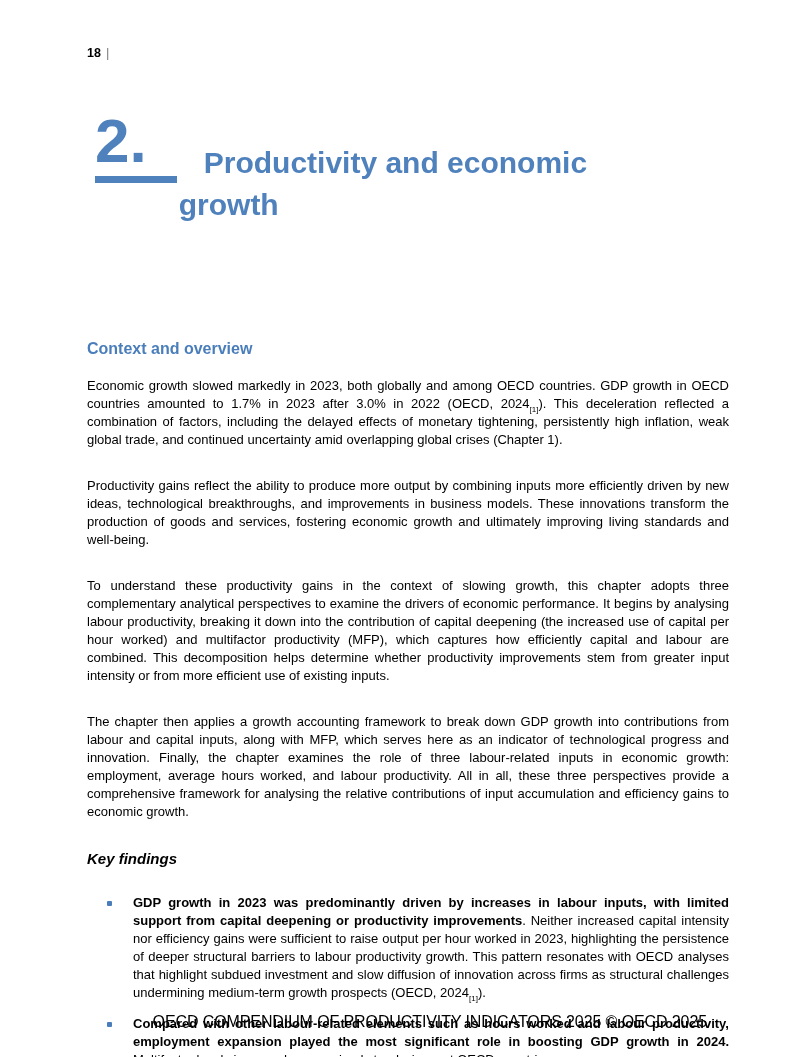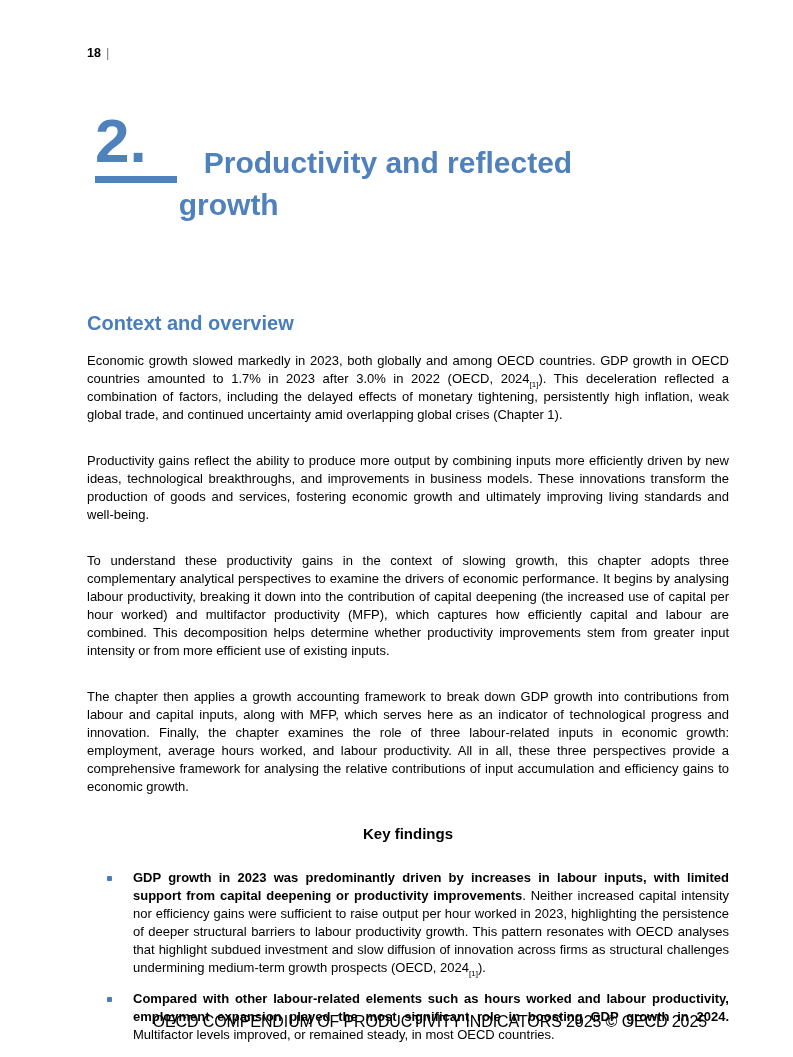"Productivity and reflected growth" div.ch-title { text: reflected -> economic }
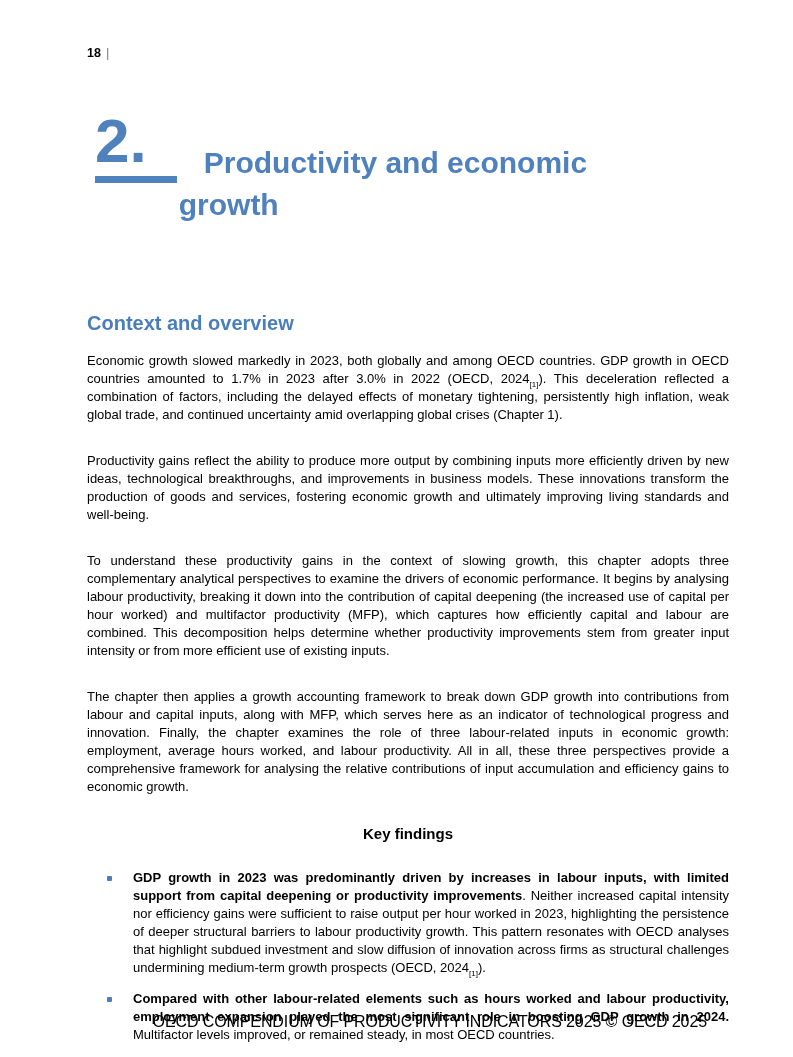"Context and overview" .sec-heading { font-size: 20px -> 16px; margin-top: 90px -> 115px }
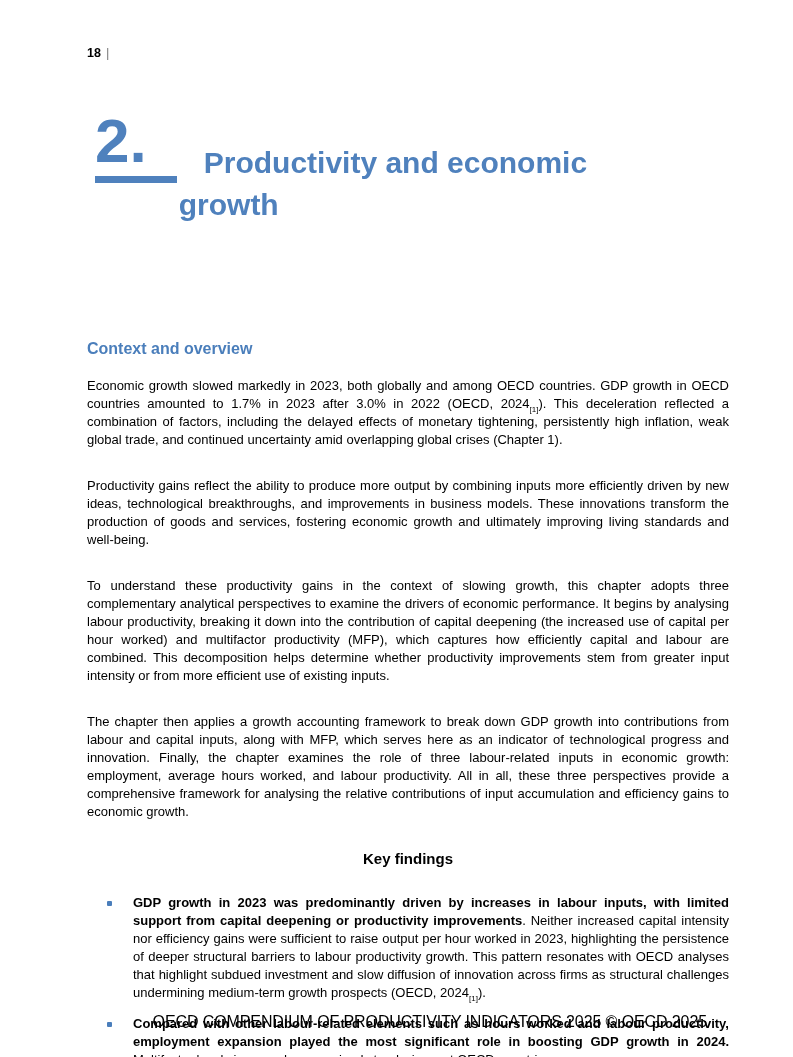"Key findings" .kf-heading { font-style: none -> italic; text-align: center -> none }
